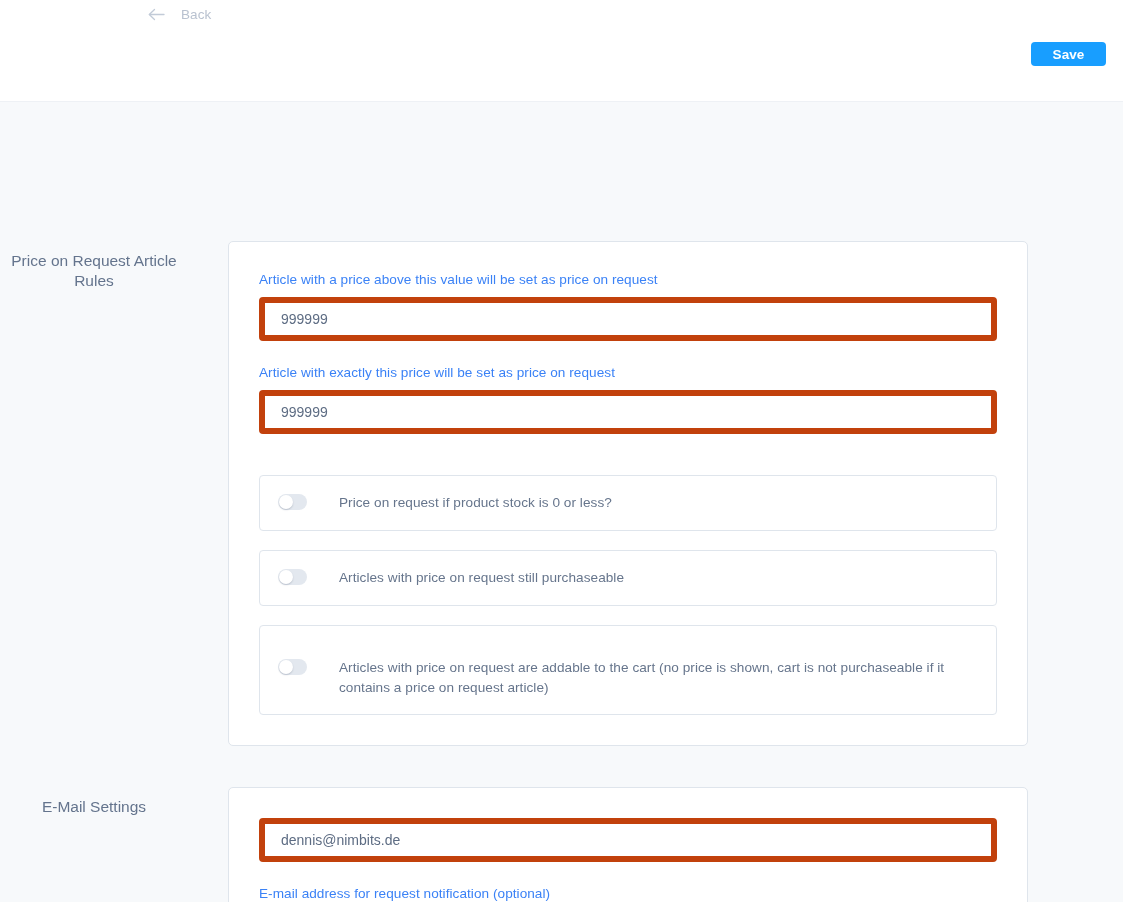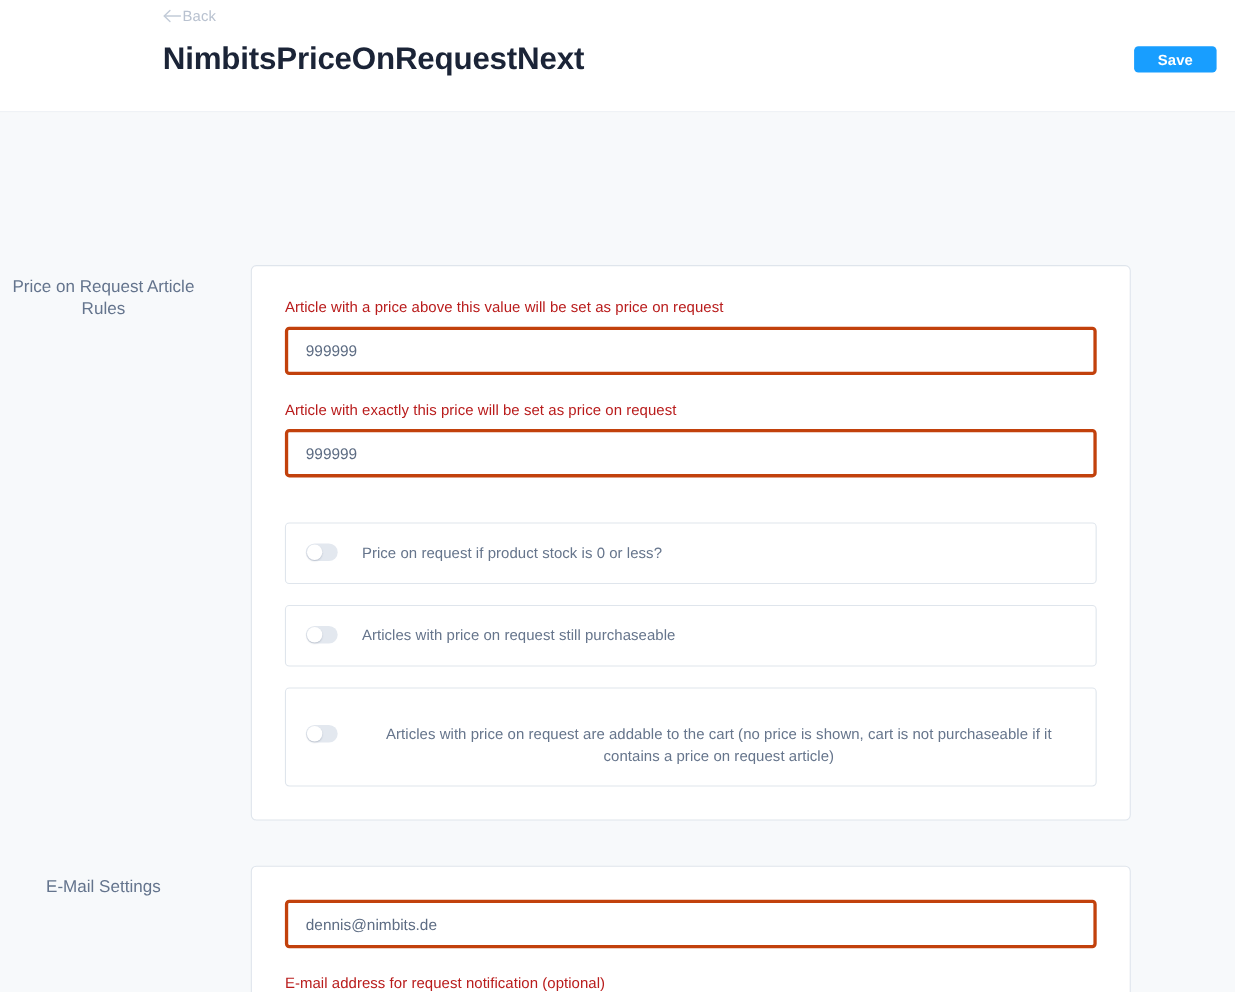"Back" .back-link { gap: 1px -> 16px }
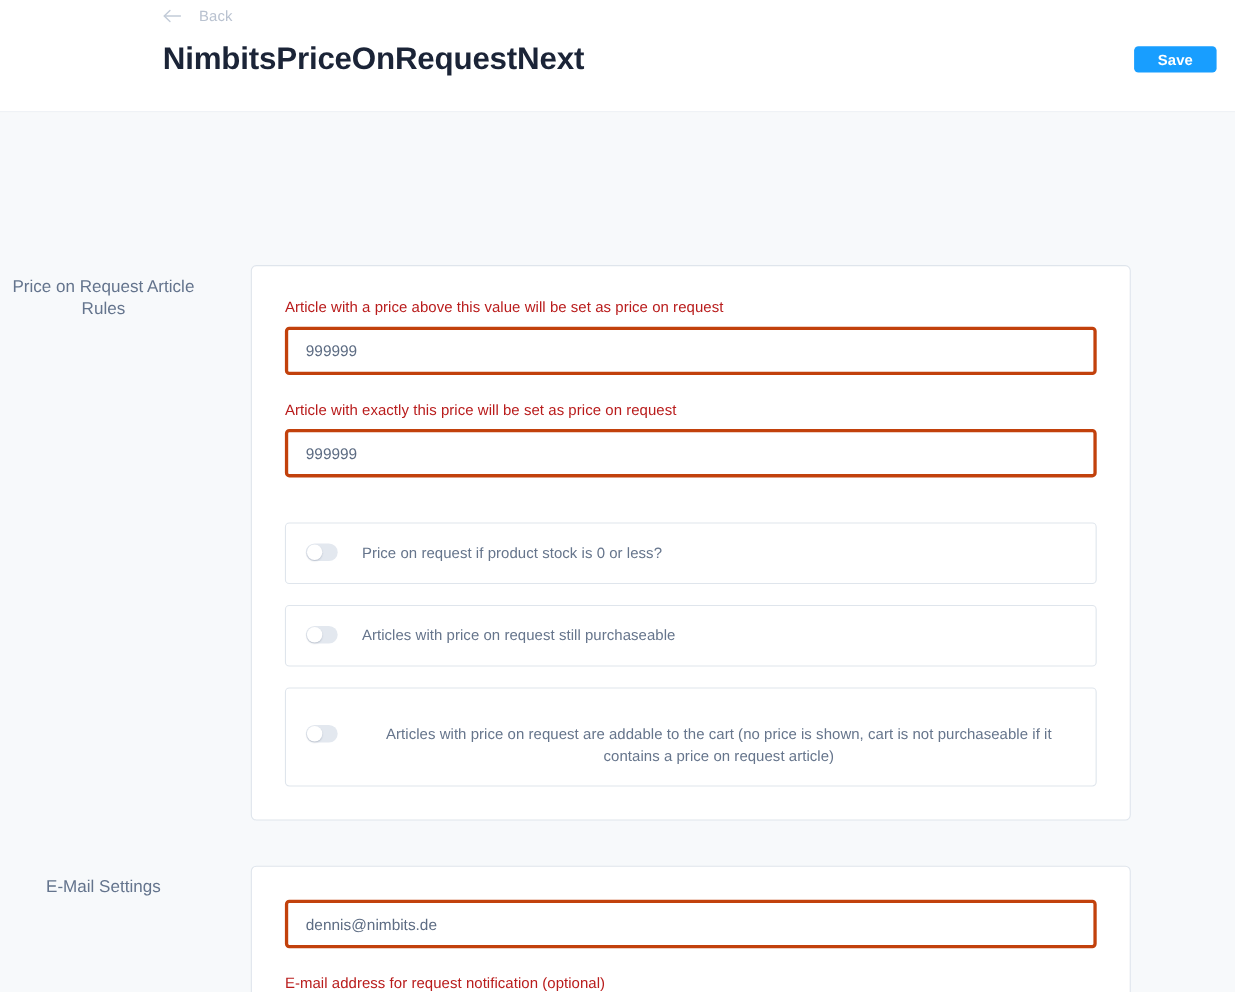"NimbitsPriceOnRequestNext" h1.page-title { html: <h1>NimbitsPriceOnRequestNext</h1> -> none }
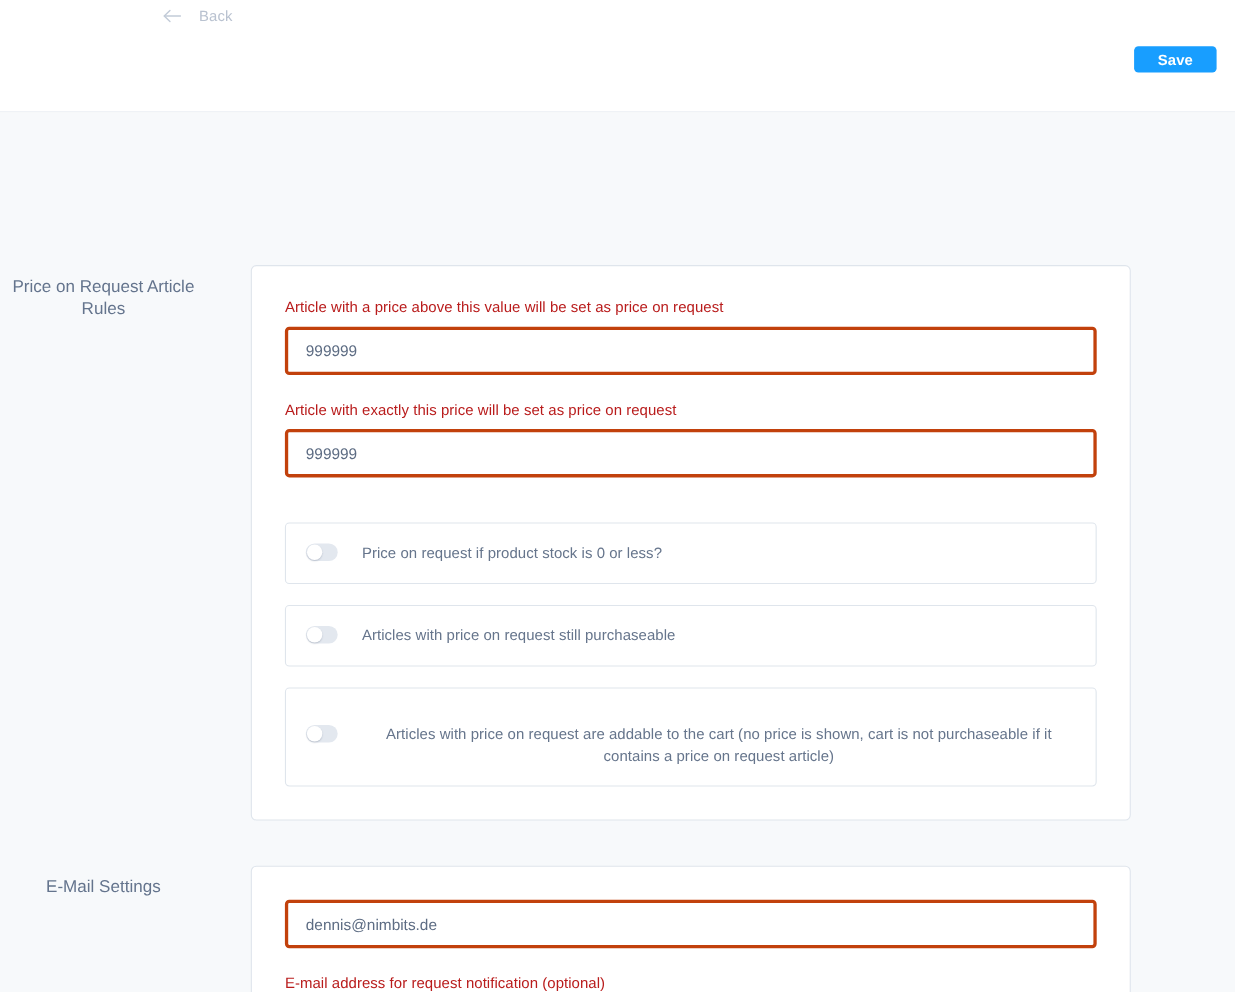"Article with a price above" .field-label { color: #b91c1c -> #3b82f6 }
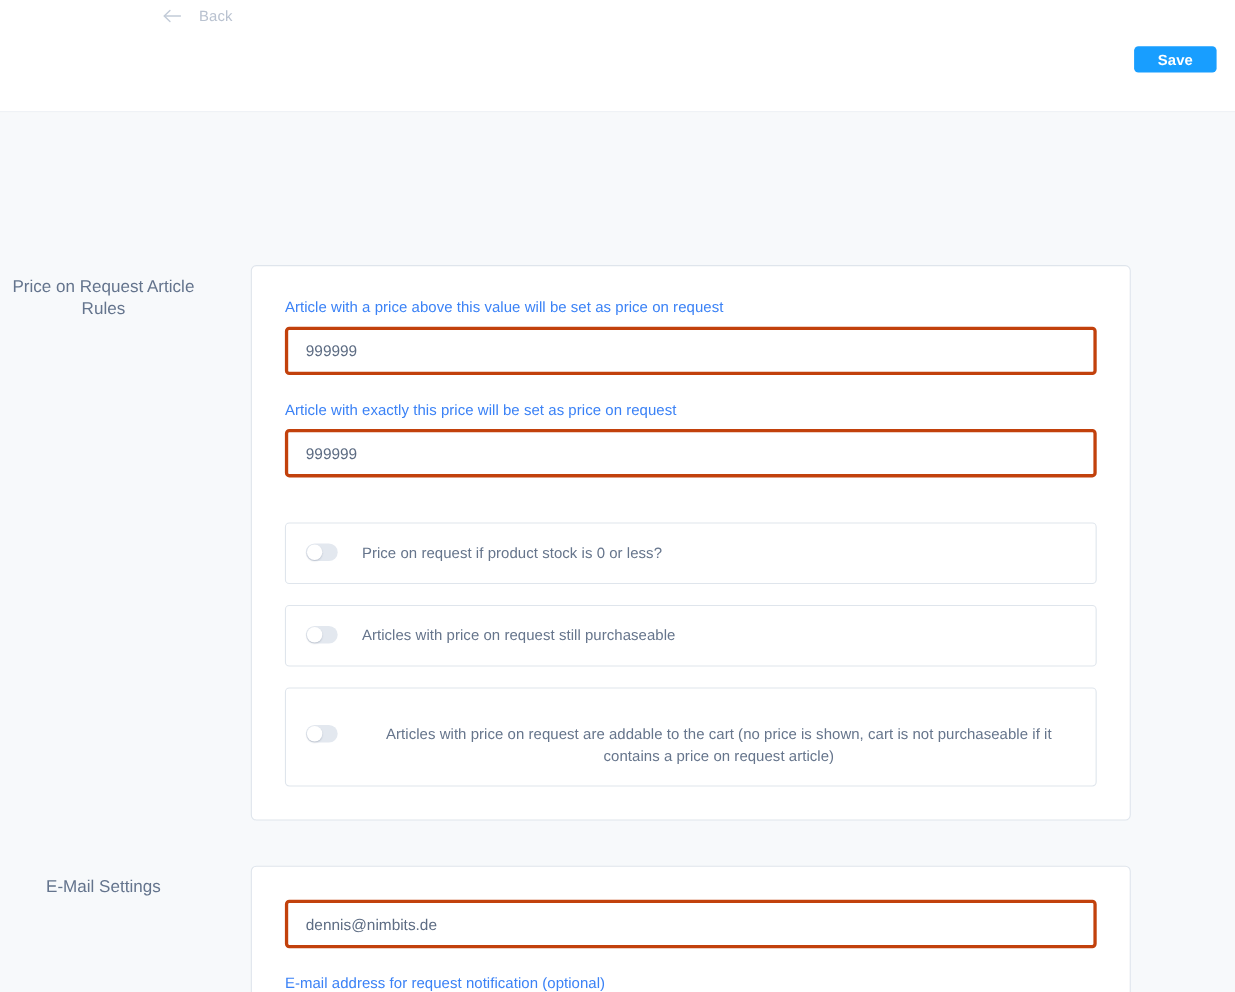"999999" .text-input { border: 3px solid #c2410c -> 6px solid #c2410c }
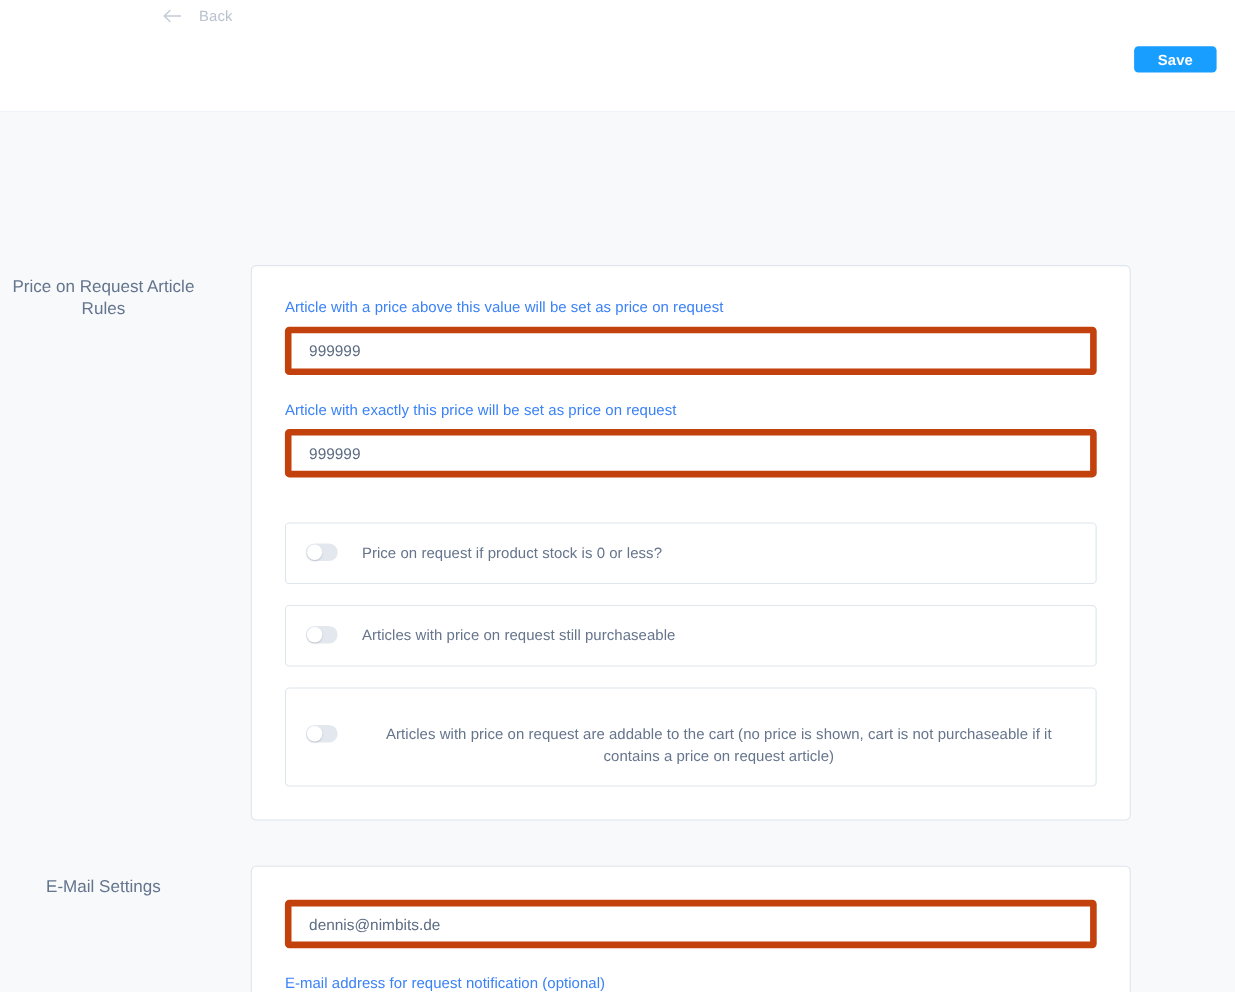"Price on request if product" .toggle-row { gap: 22px -> 32px; text-align: center -> none }
